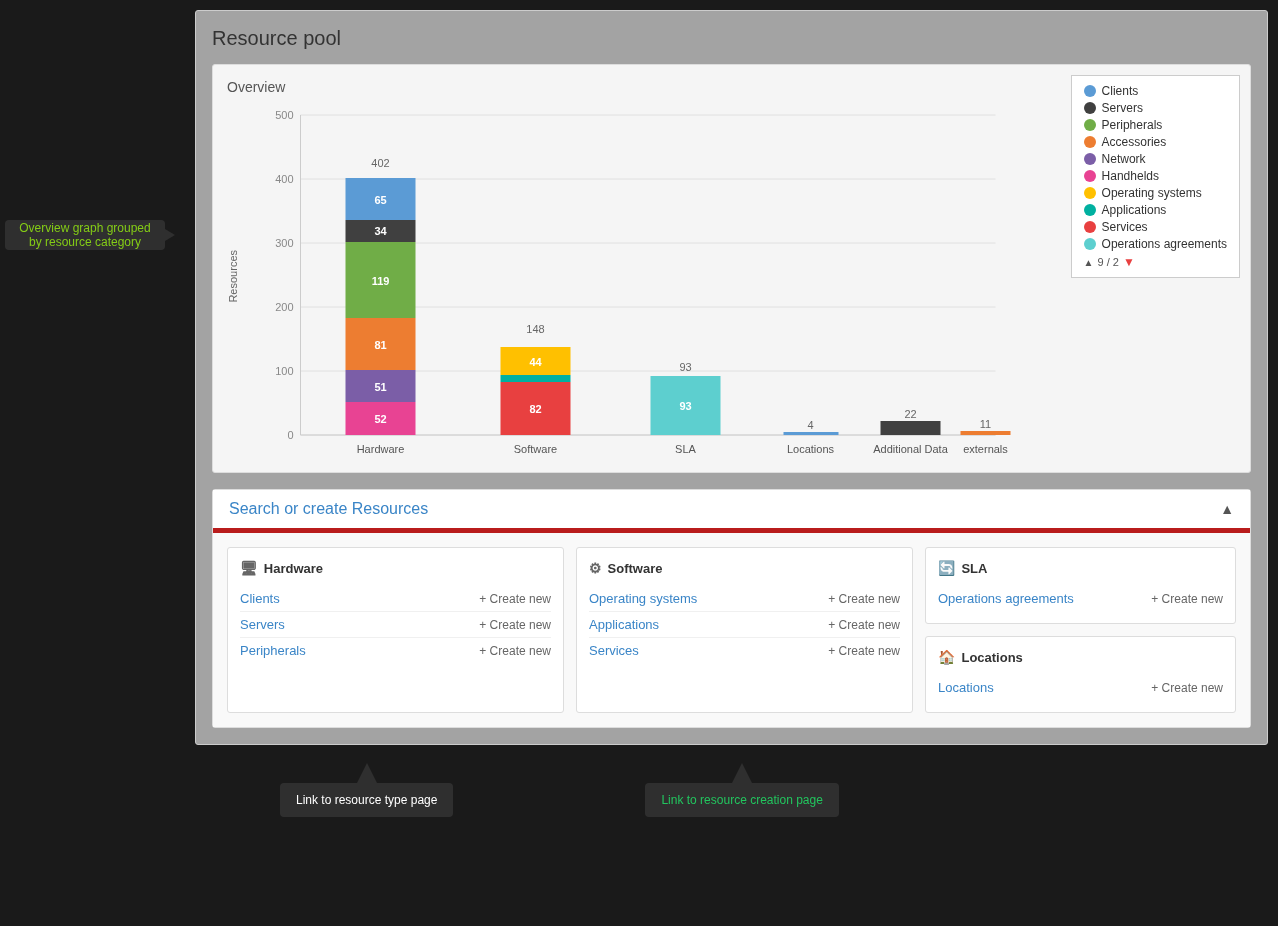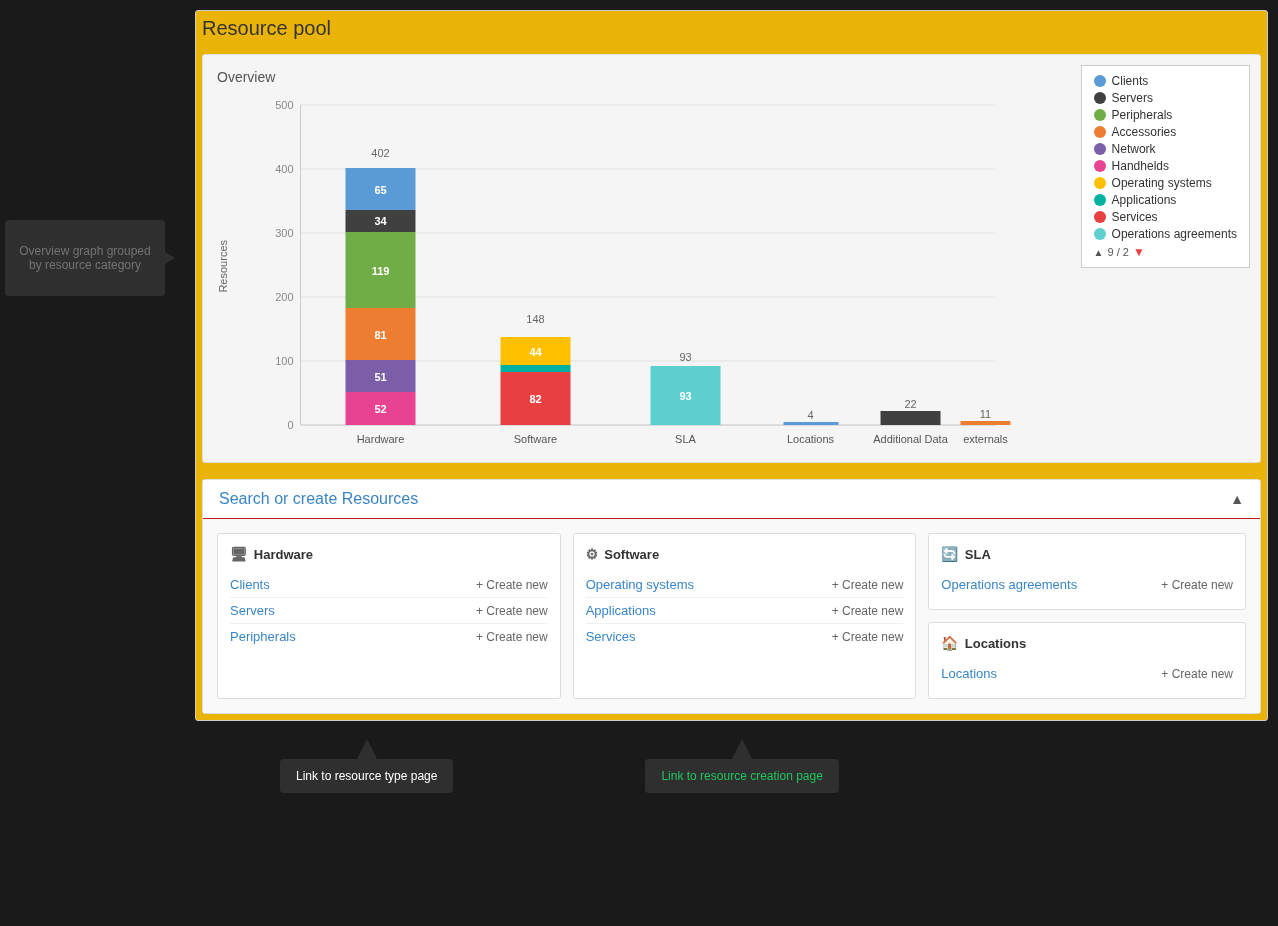"Resource pool" .main-container { background: #eab308 -> #a3a3a3; padding: 6px -> 16px }
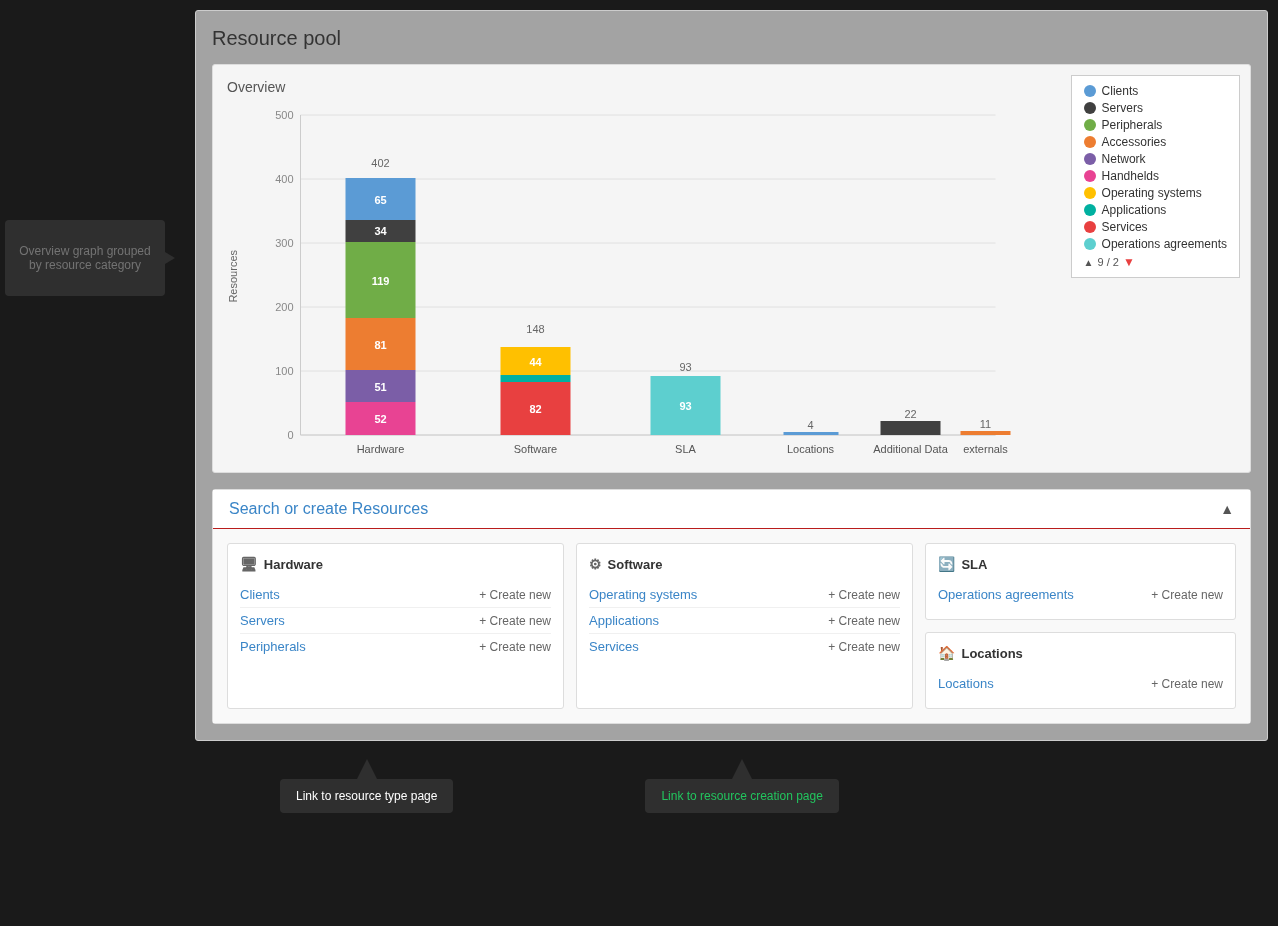"Overview graph grouped by resource" .tooltip { color: #737373 -> #84cc16; padding: 24px 12px -> 1px 12px }
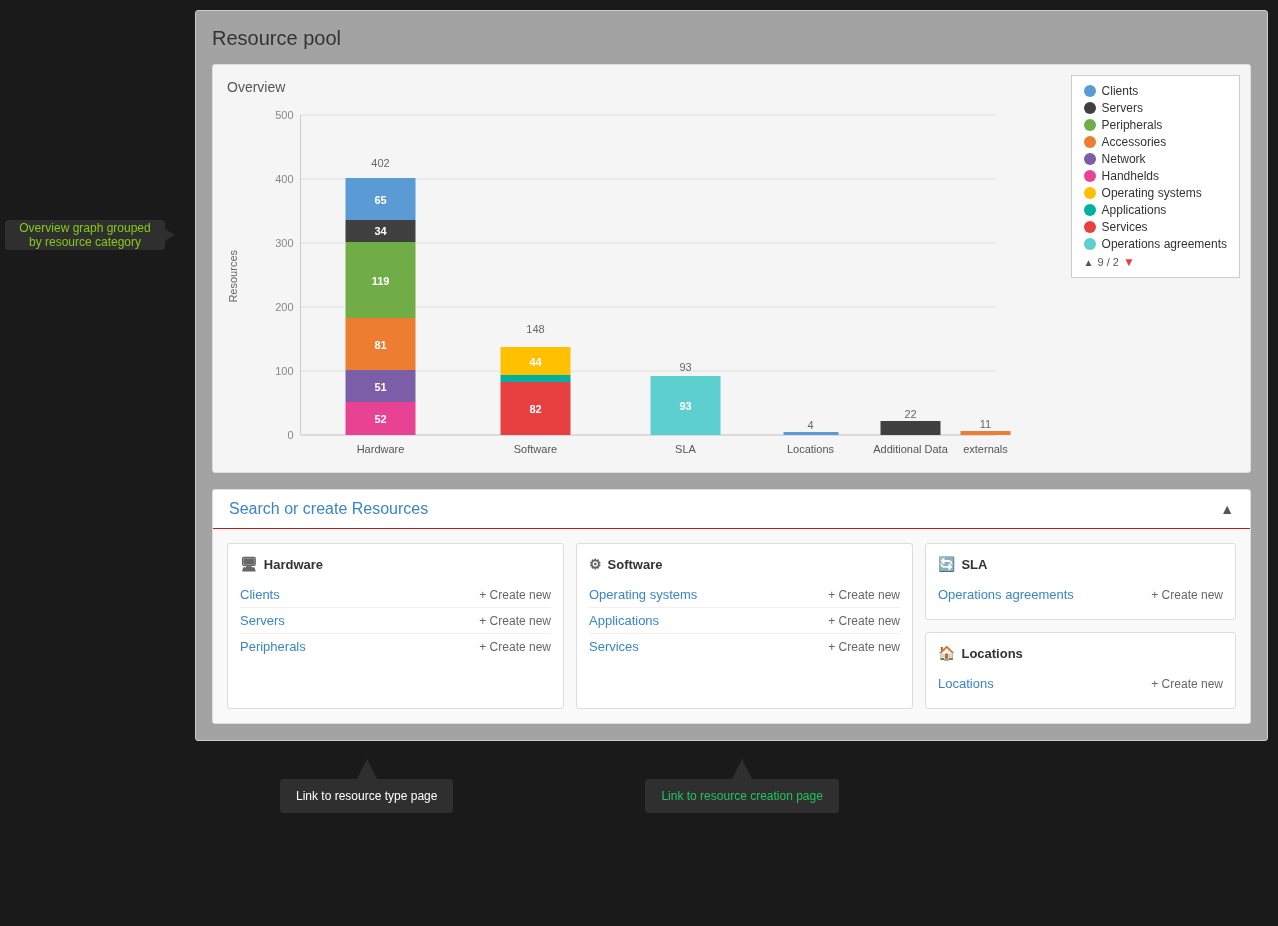"Search or create Resources" .search-header { border-bottom: 1px solid #b91c1c -> 5px solid #b91c1c }
